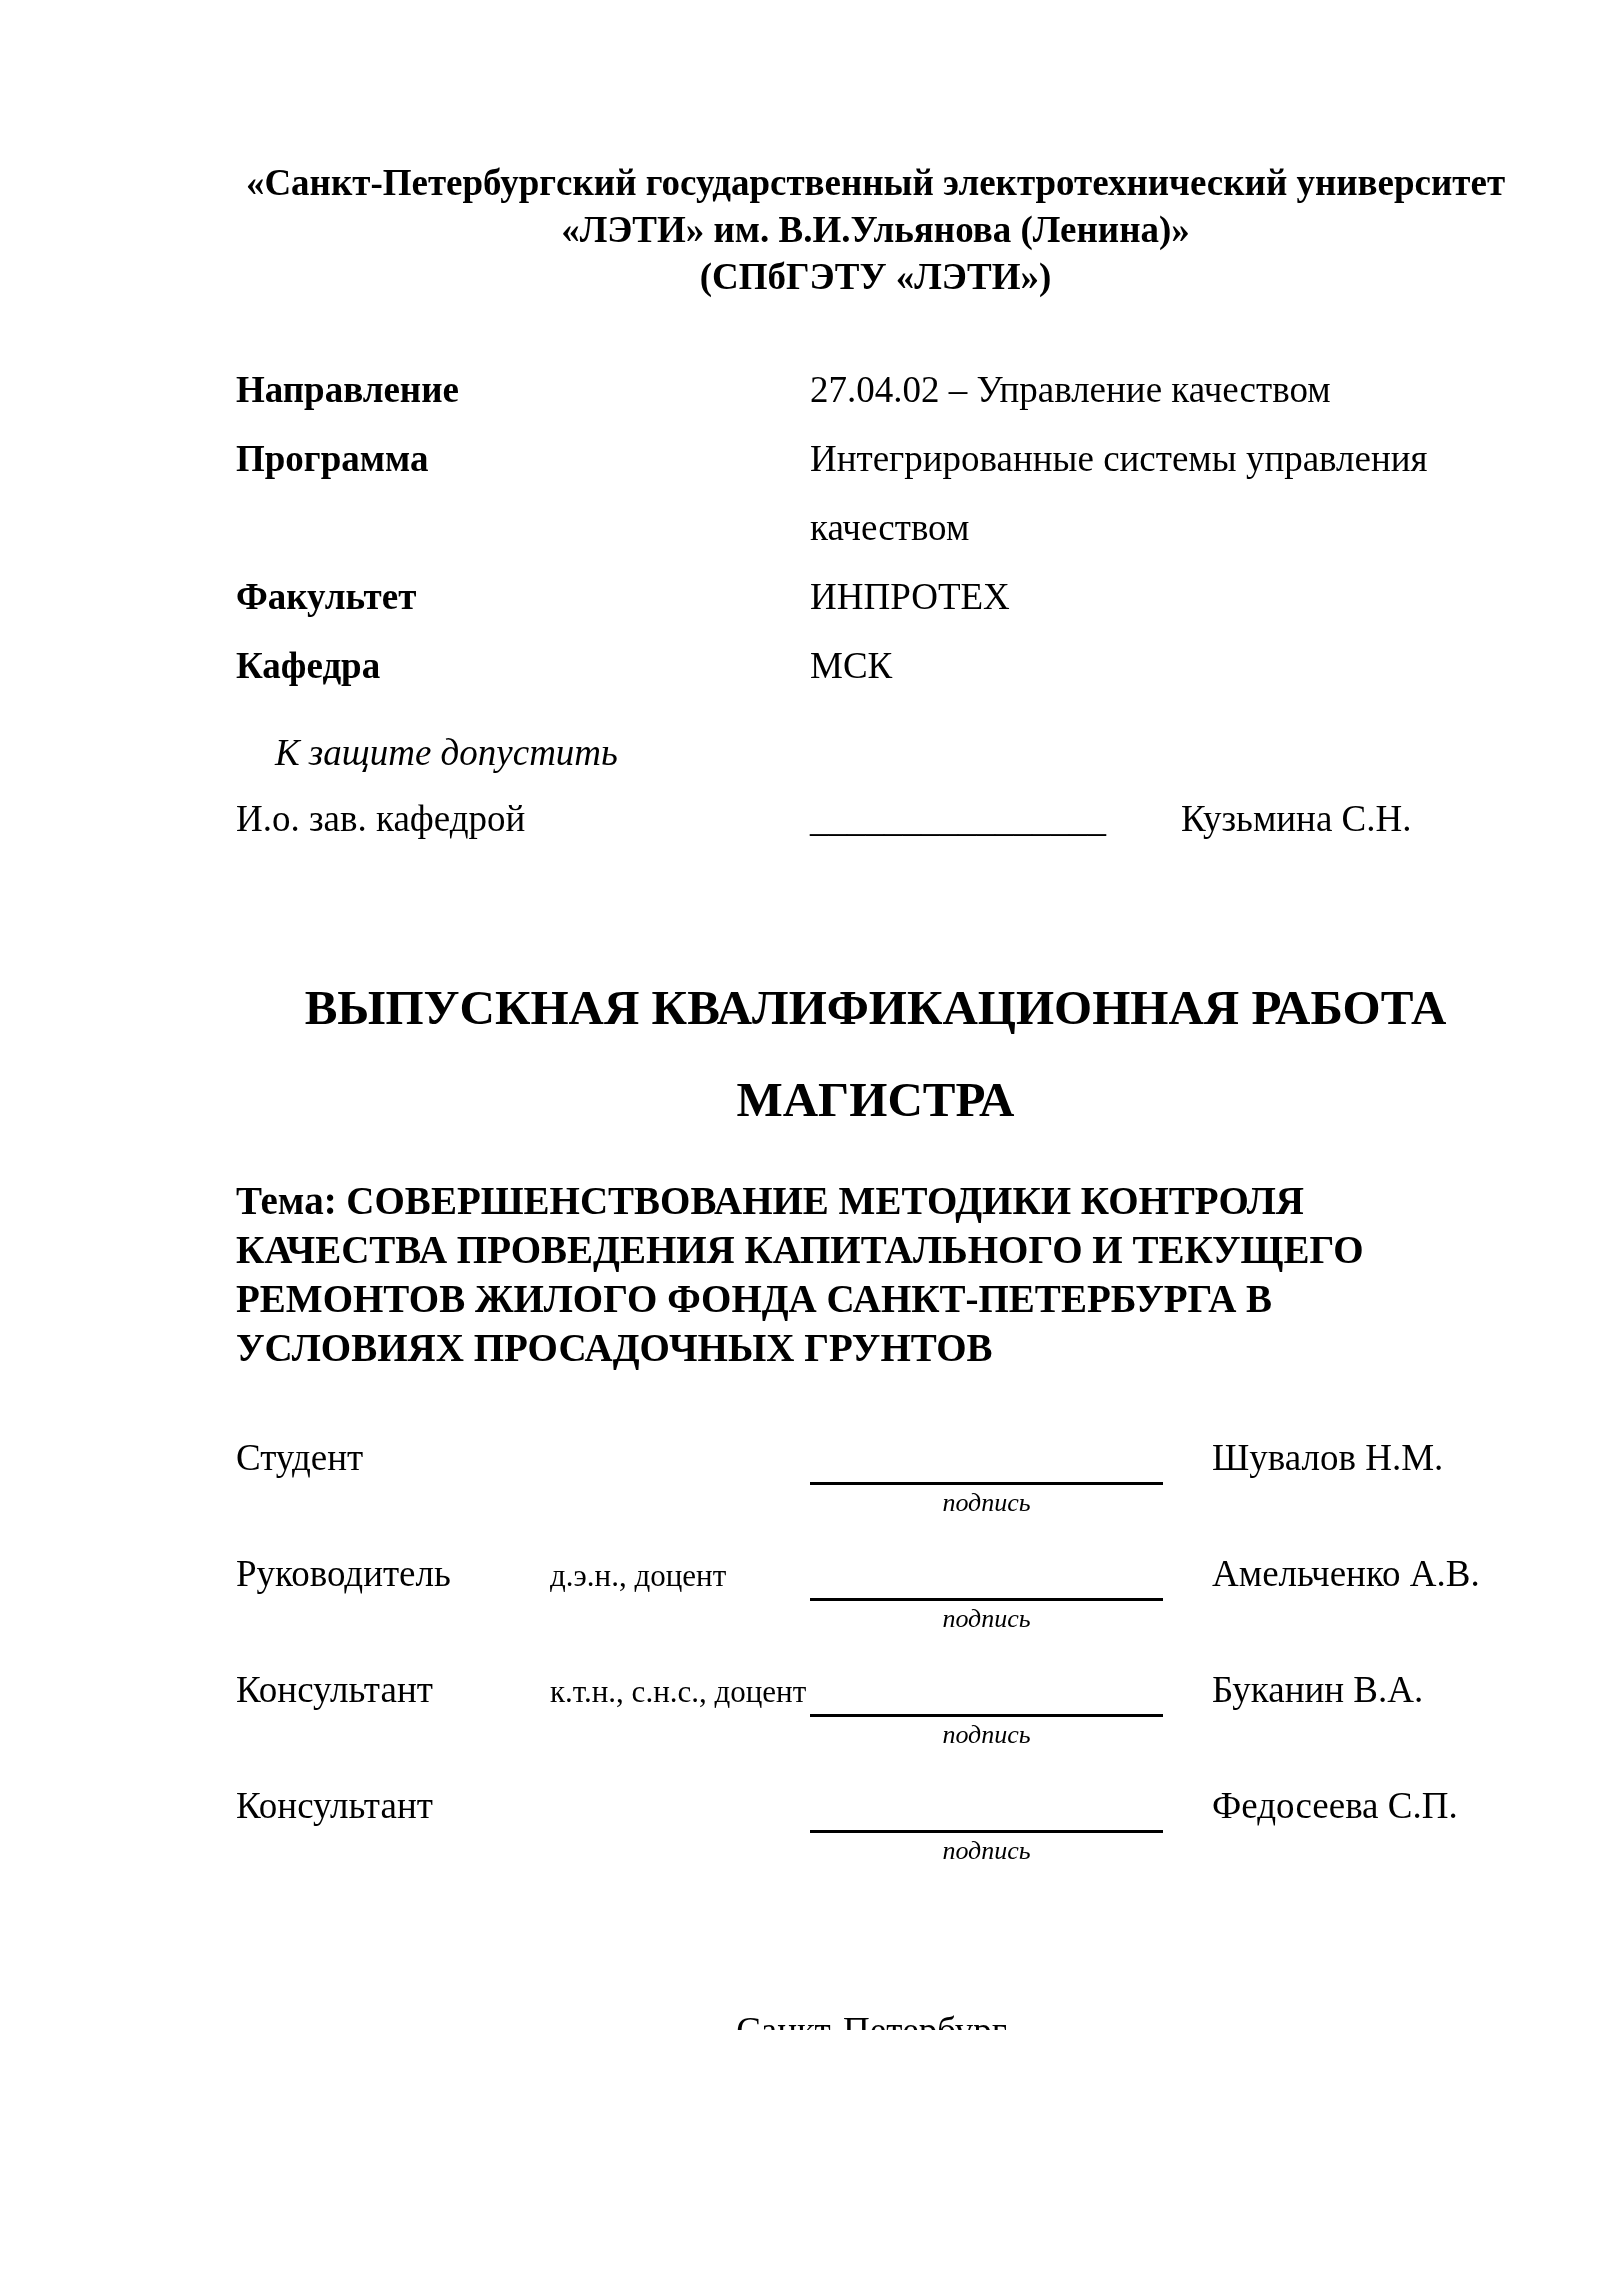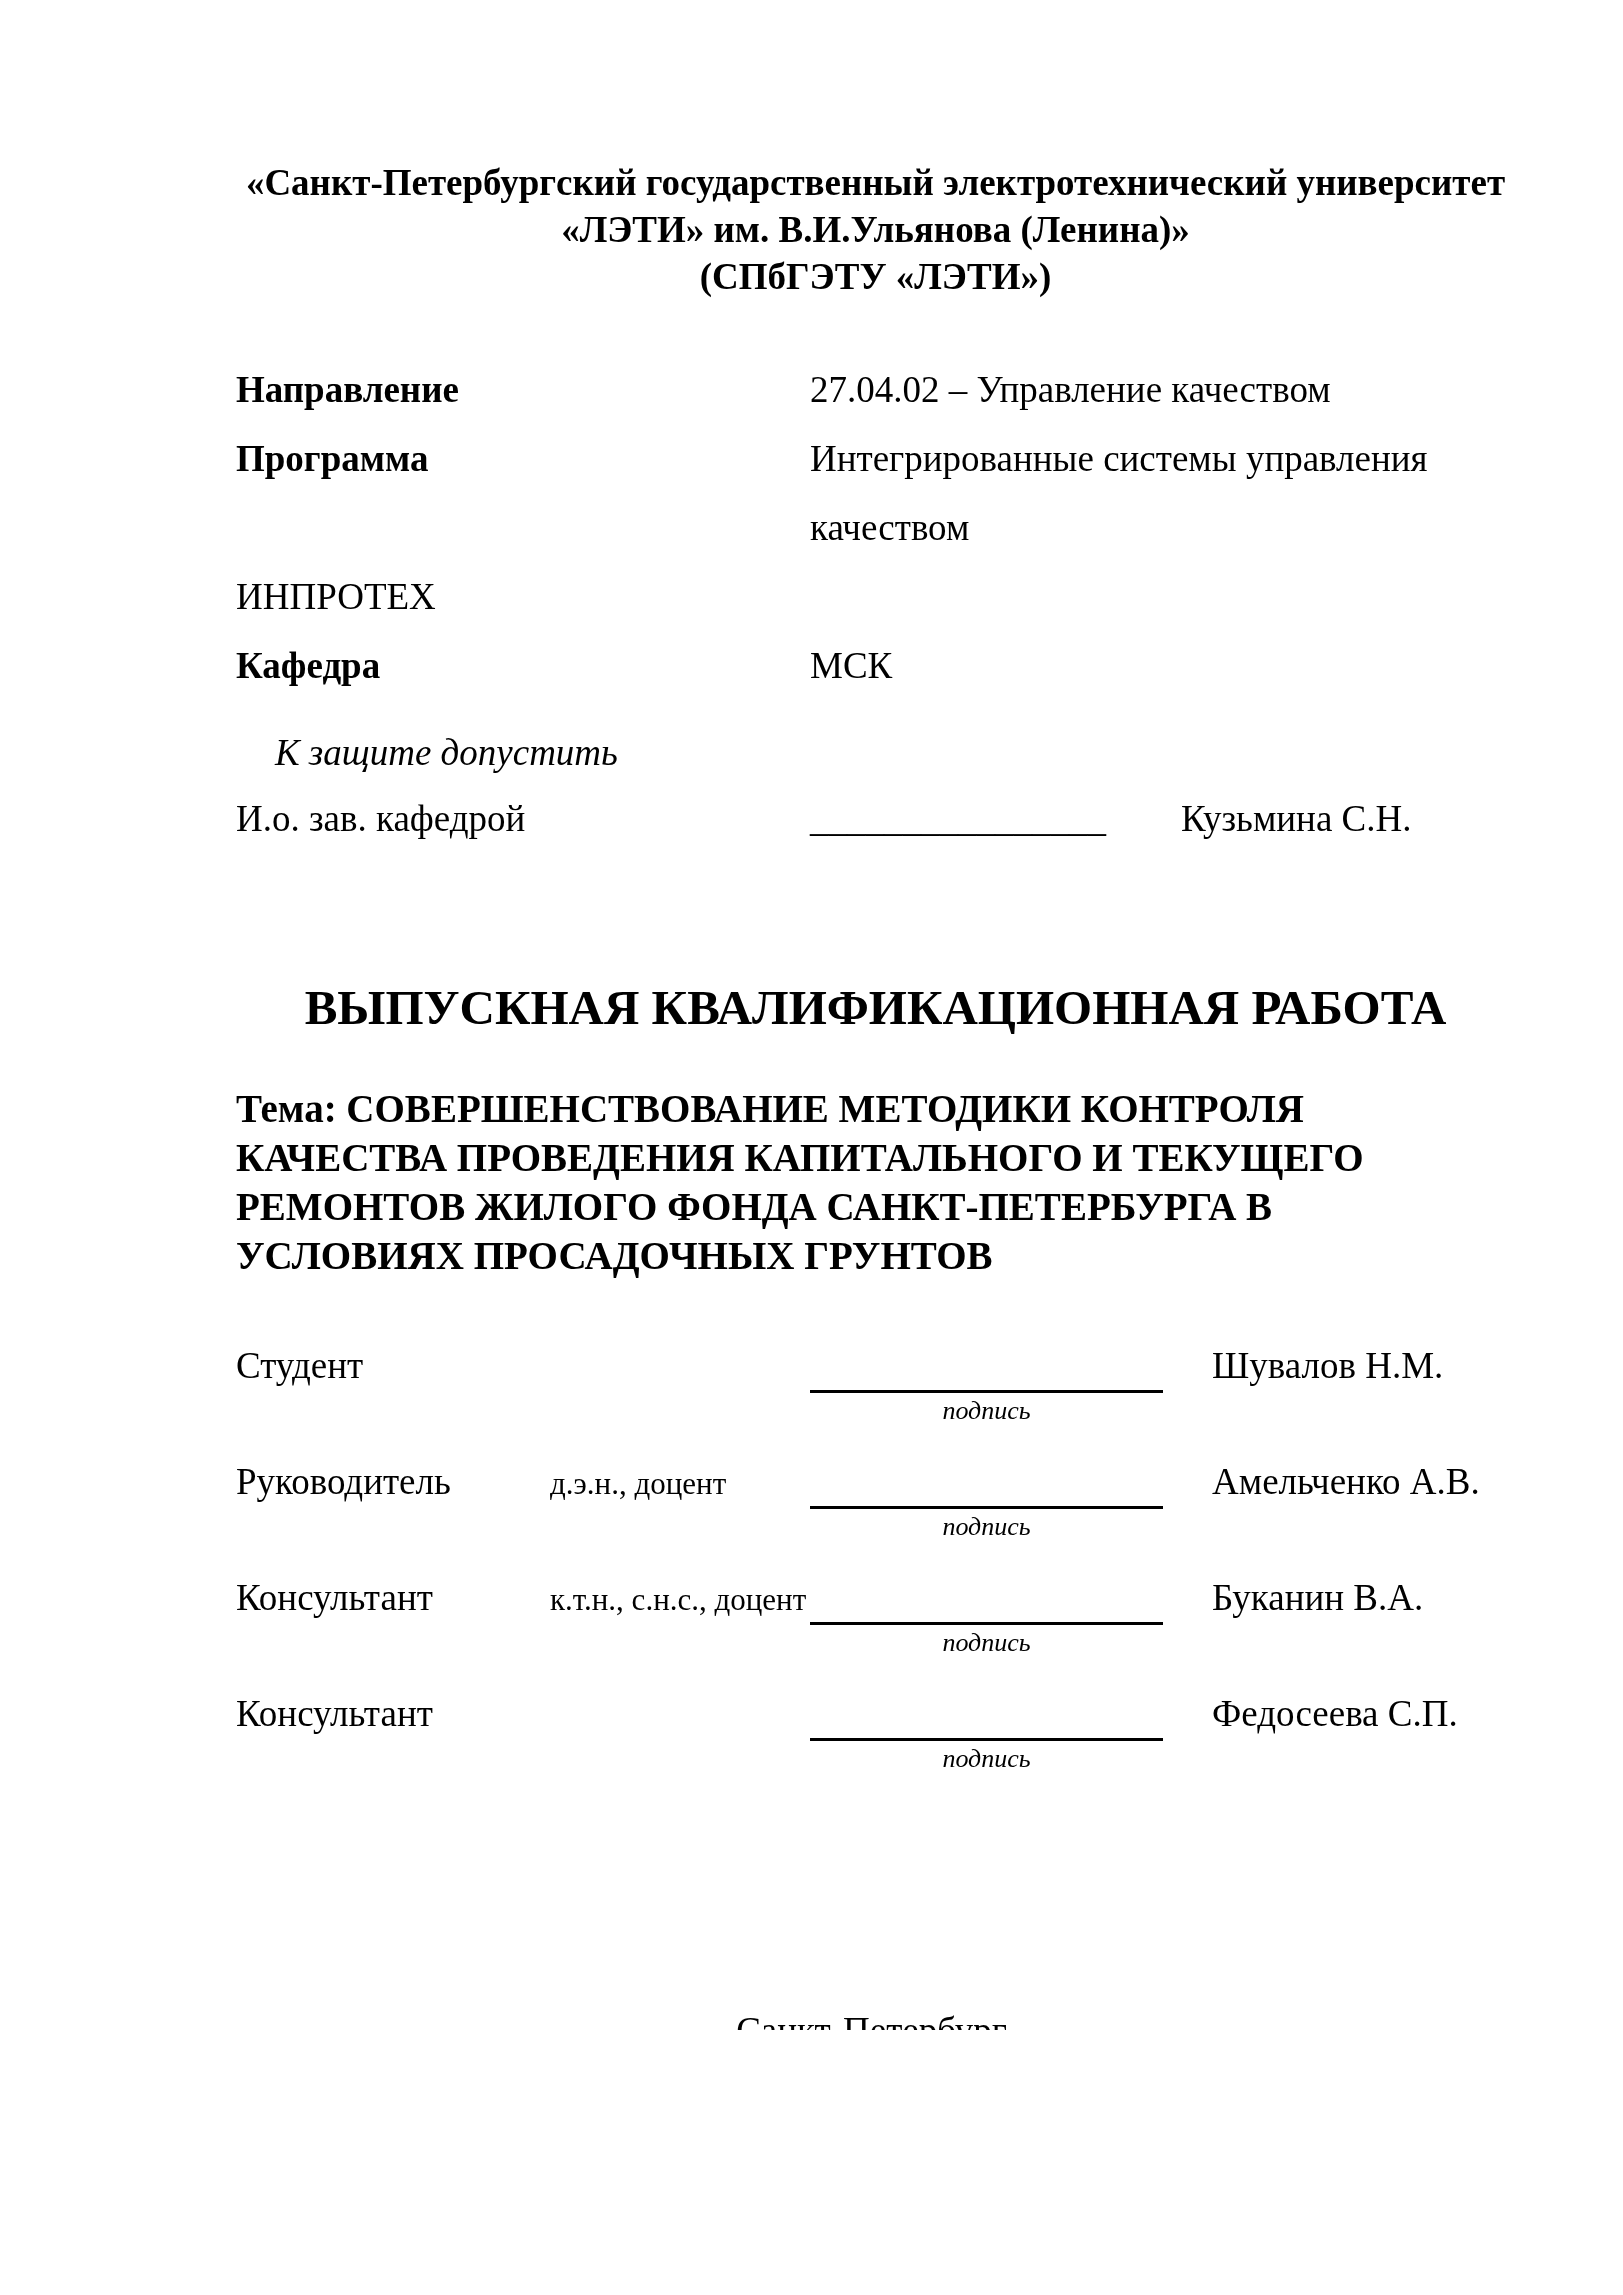"Факультет" div.field-label { html: none -> <div>Факультет</div> }
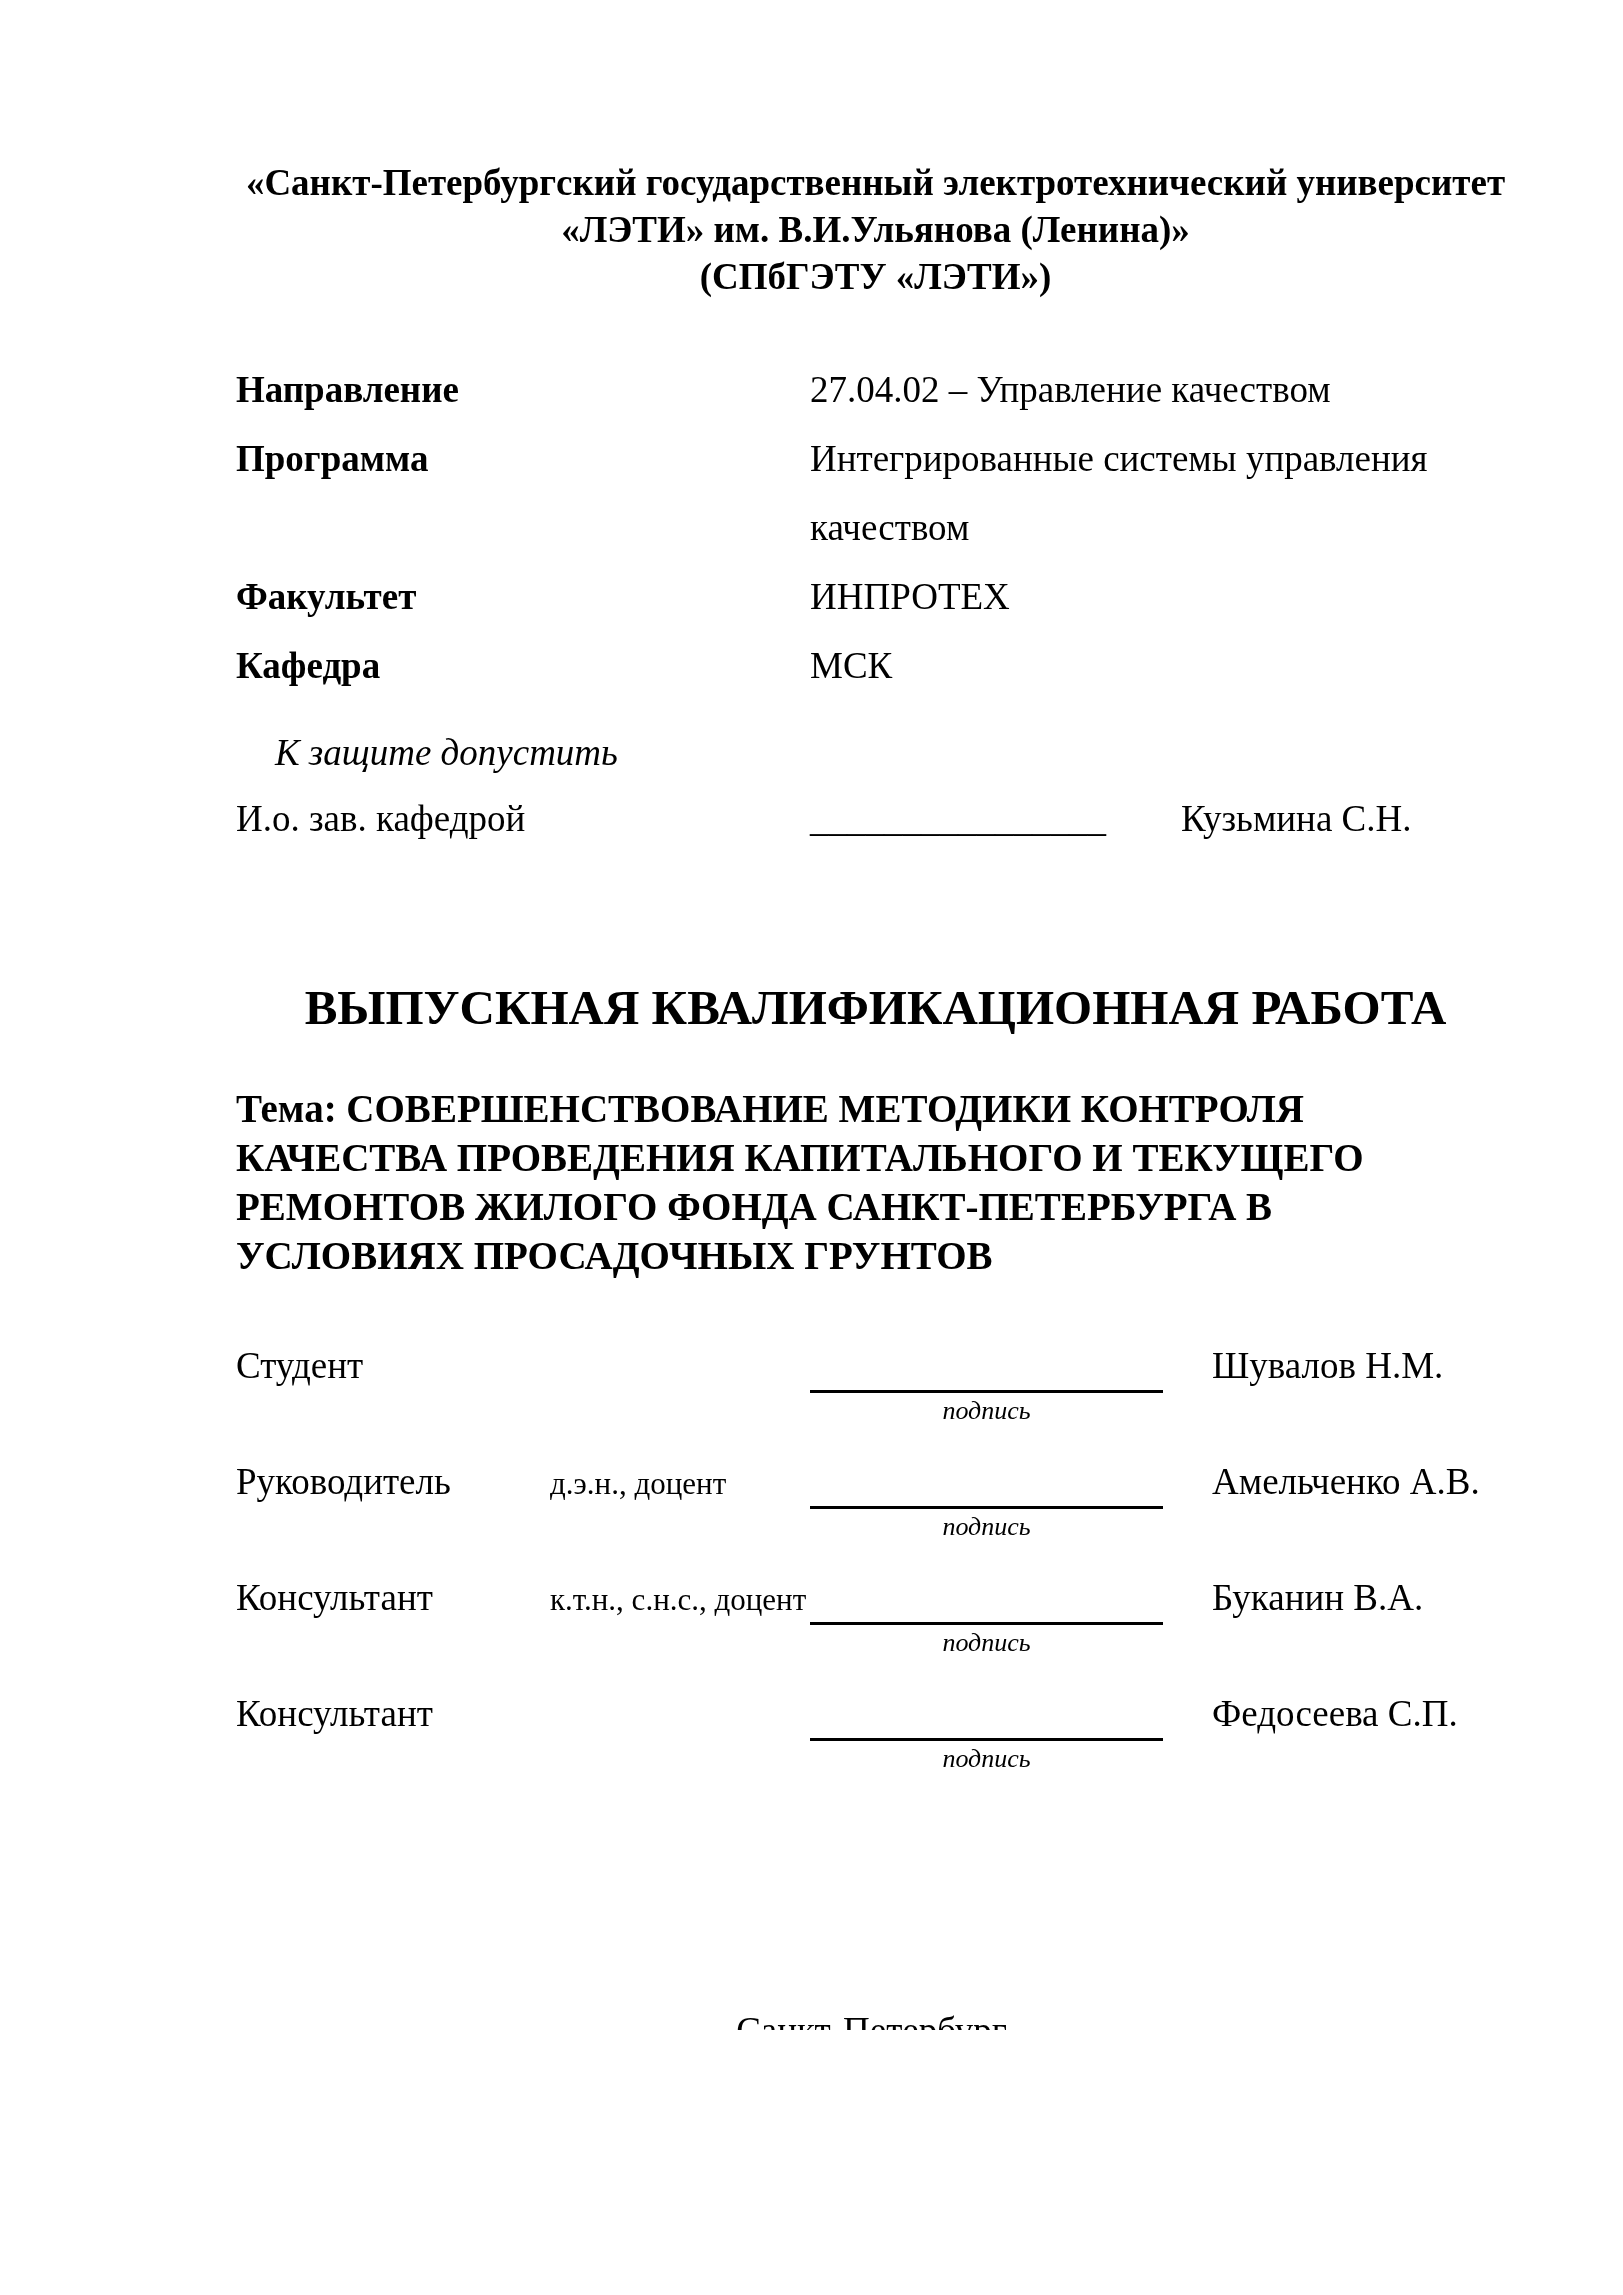"МАГИСТРА" div { html: none -> <div>МАГИСТРА</div> }
